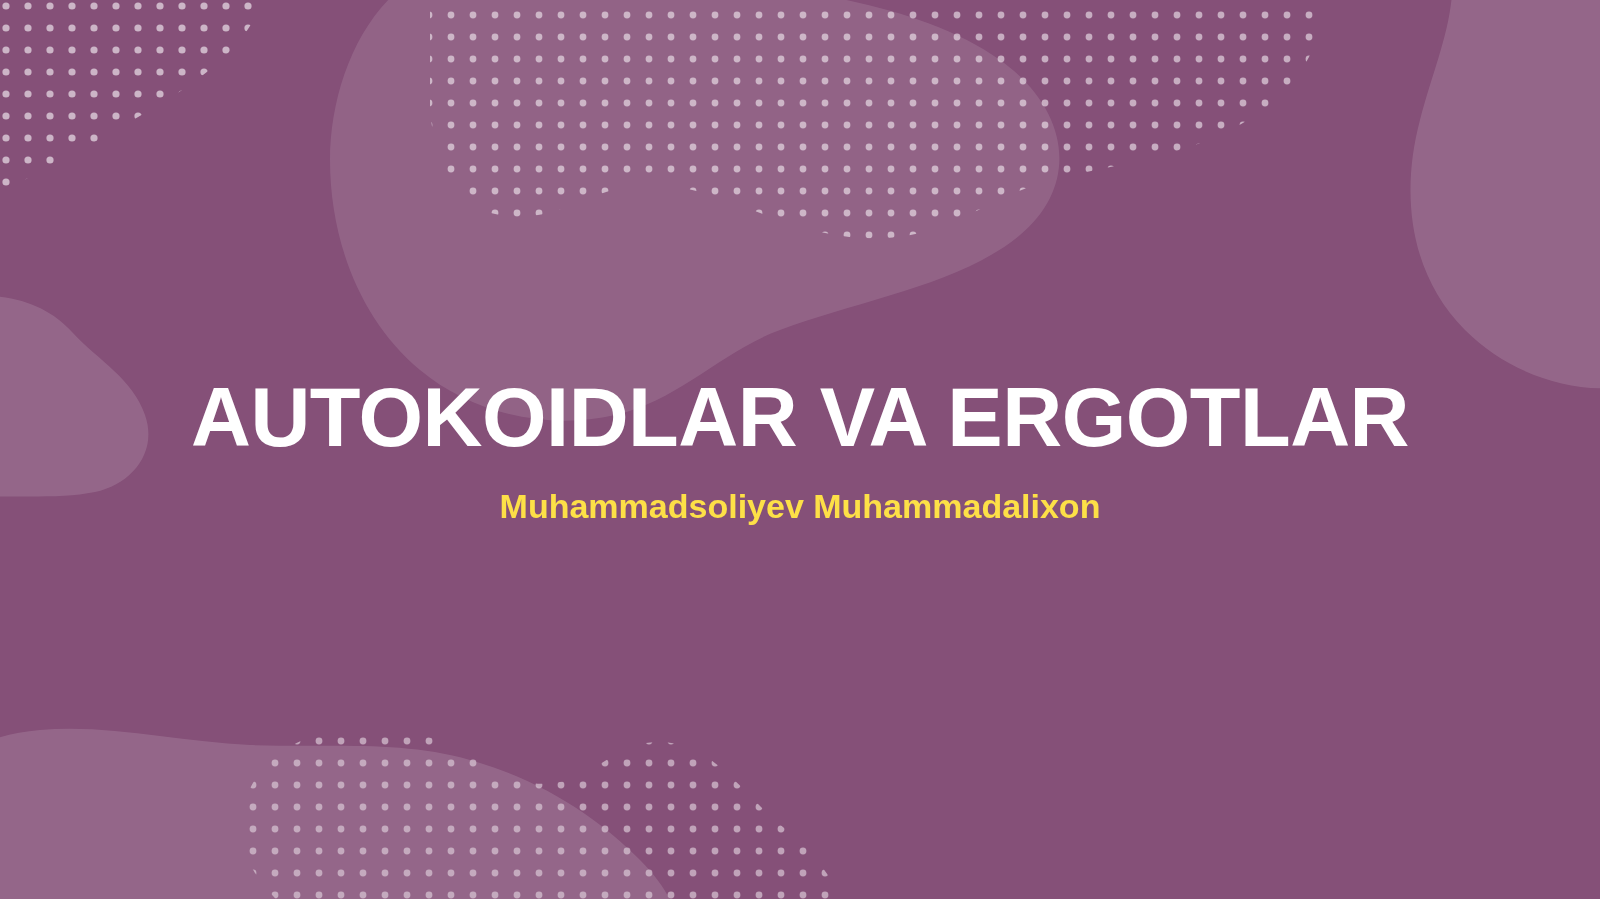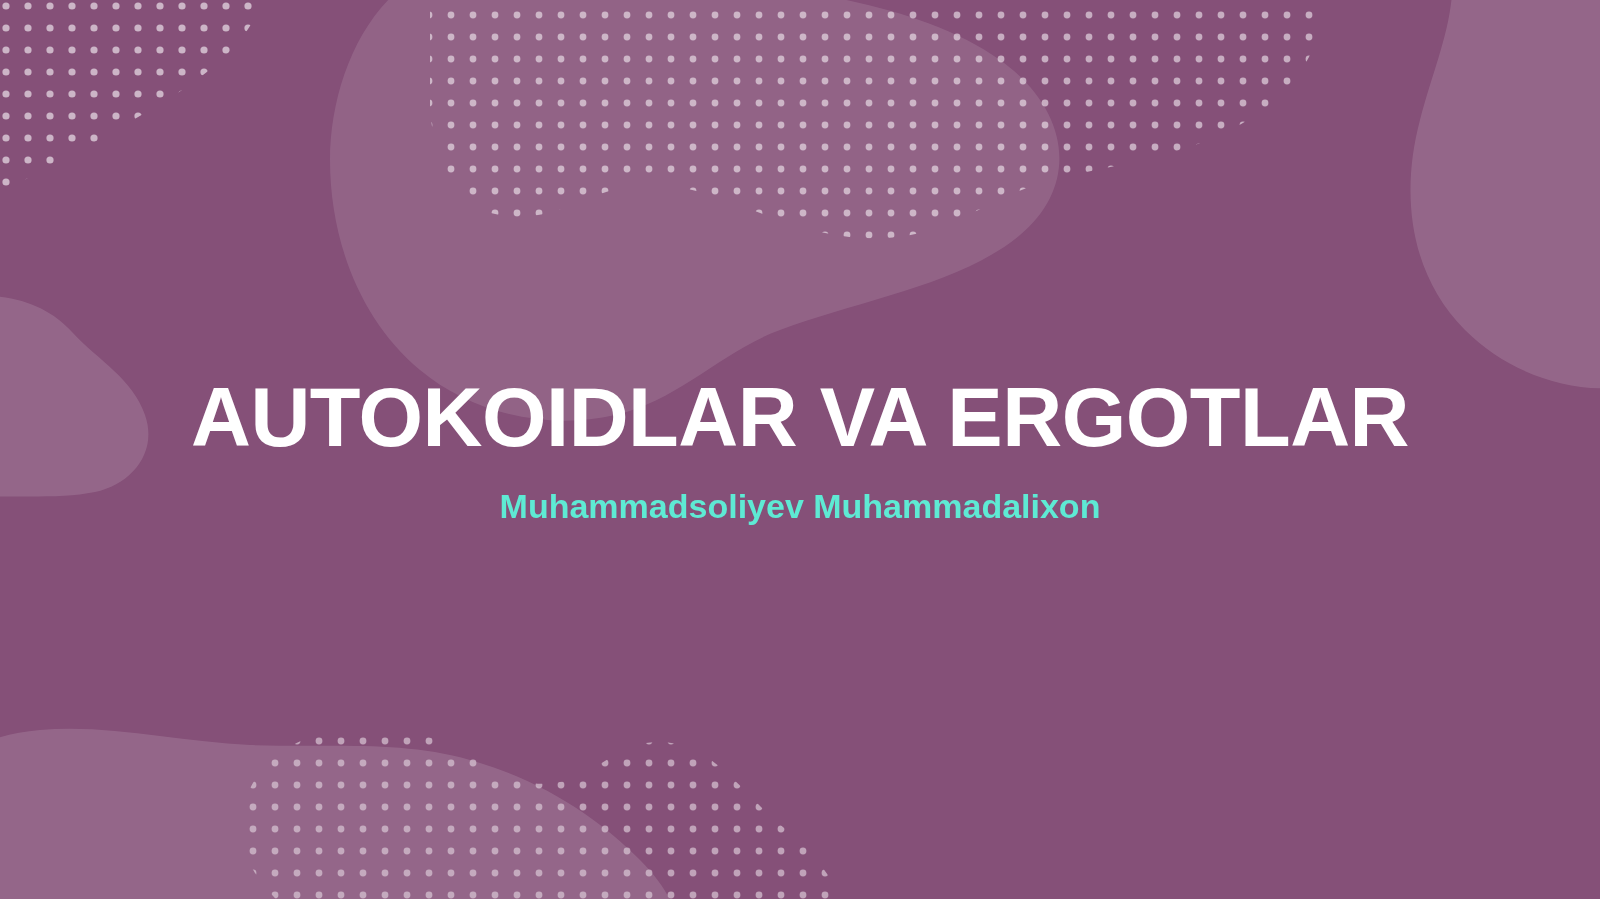"Muhammadsoliyev Muhammadalixon" .subtitle { color: #5eead4 -> #fde047 }
